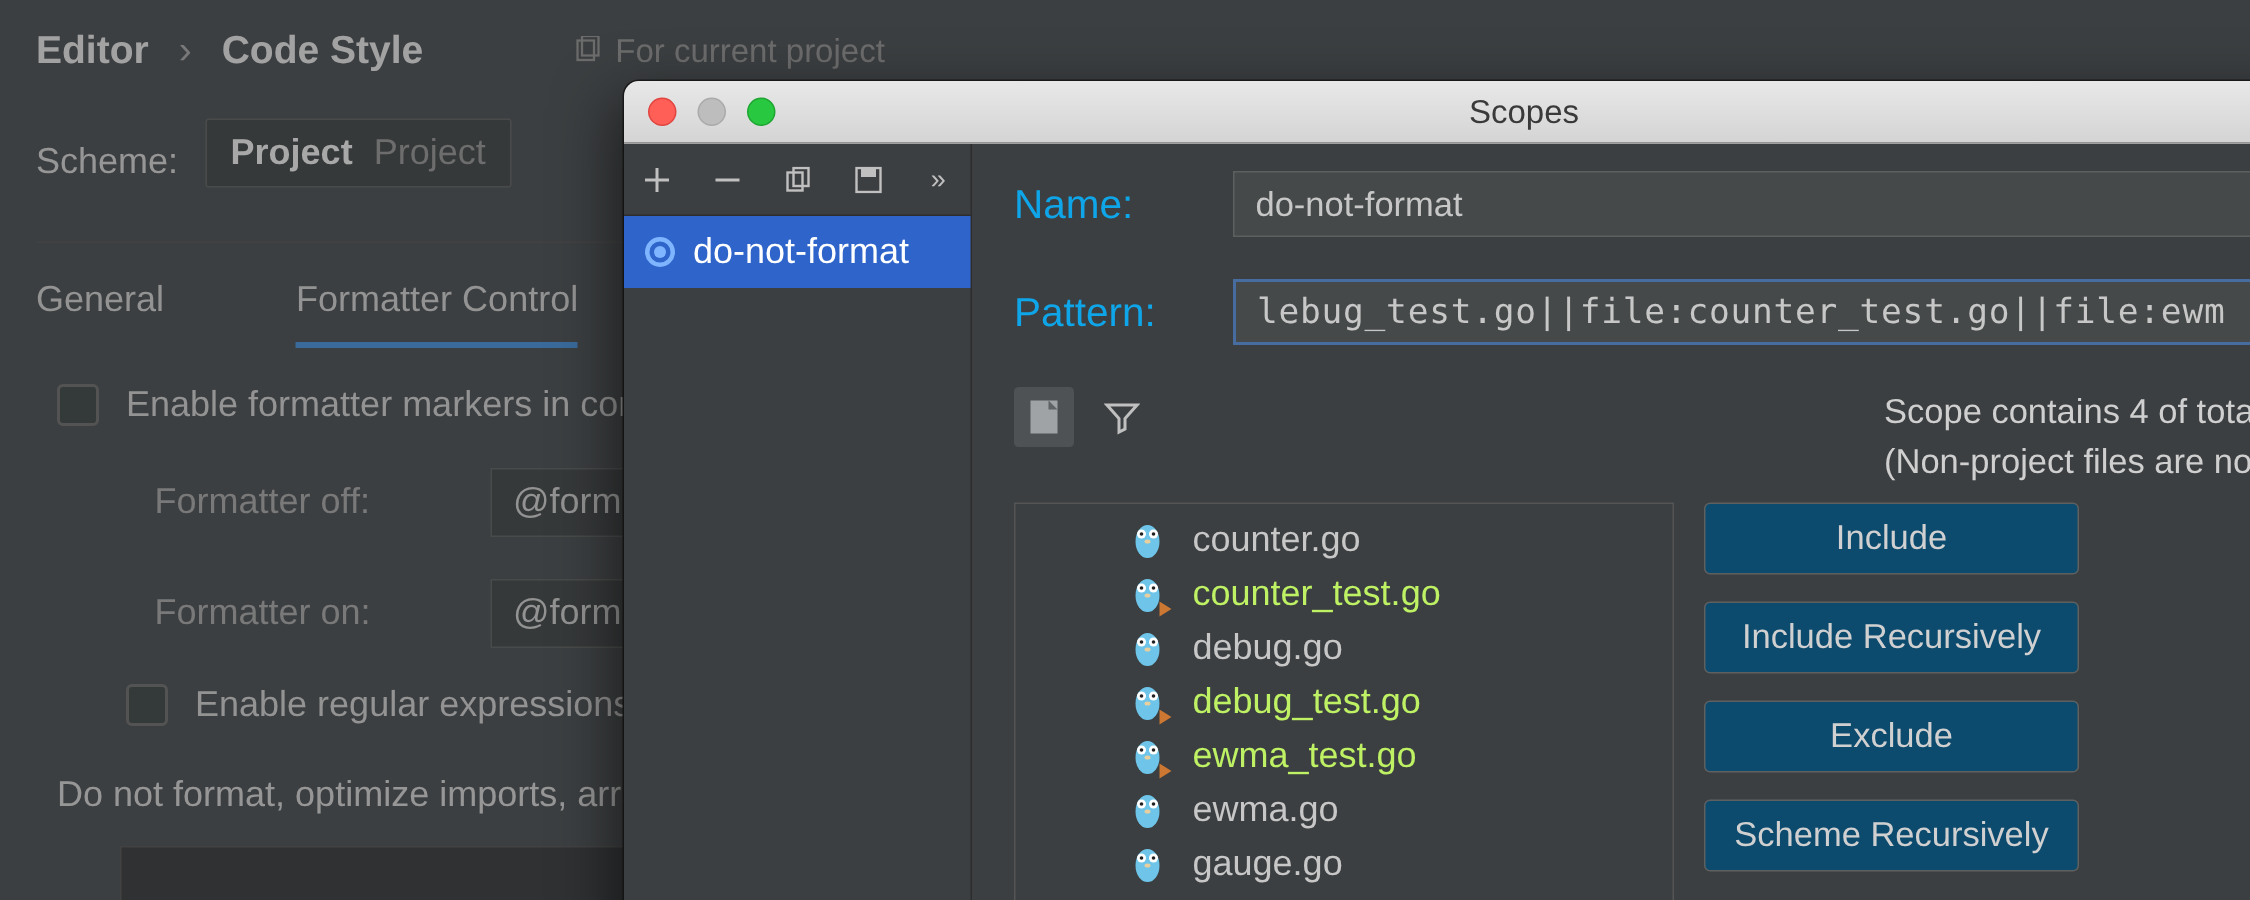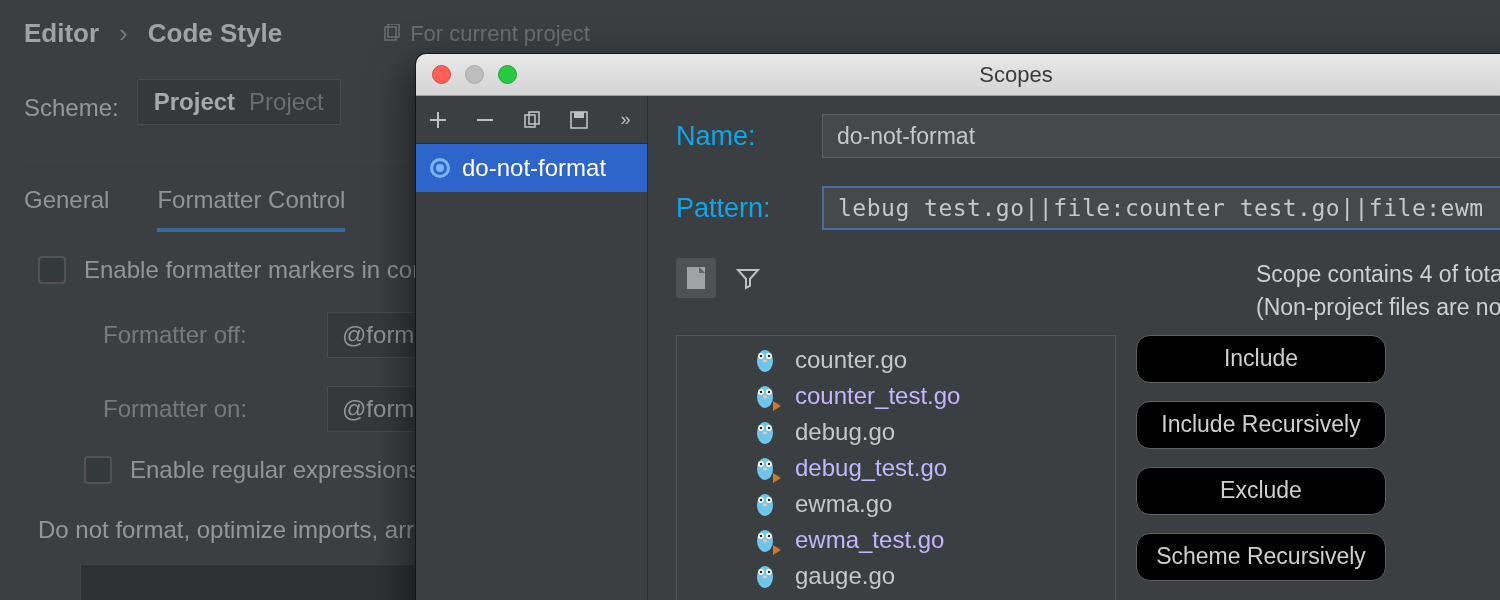"Formatter Control" .tab.active { margin-left: none -> 40px }
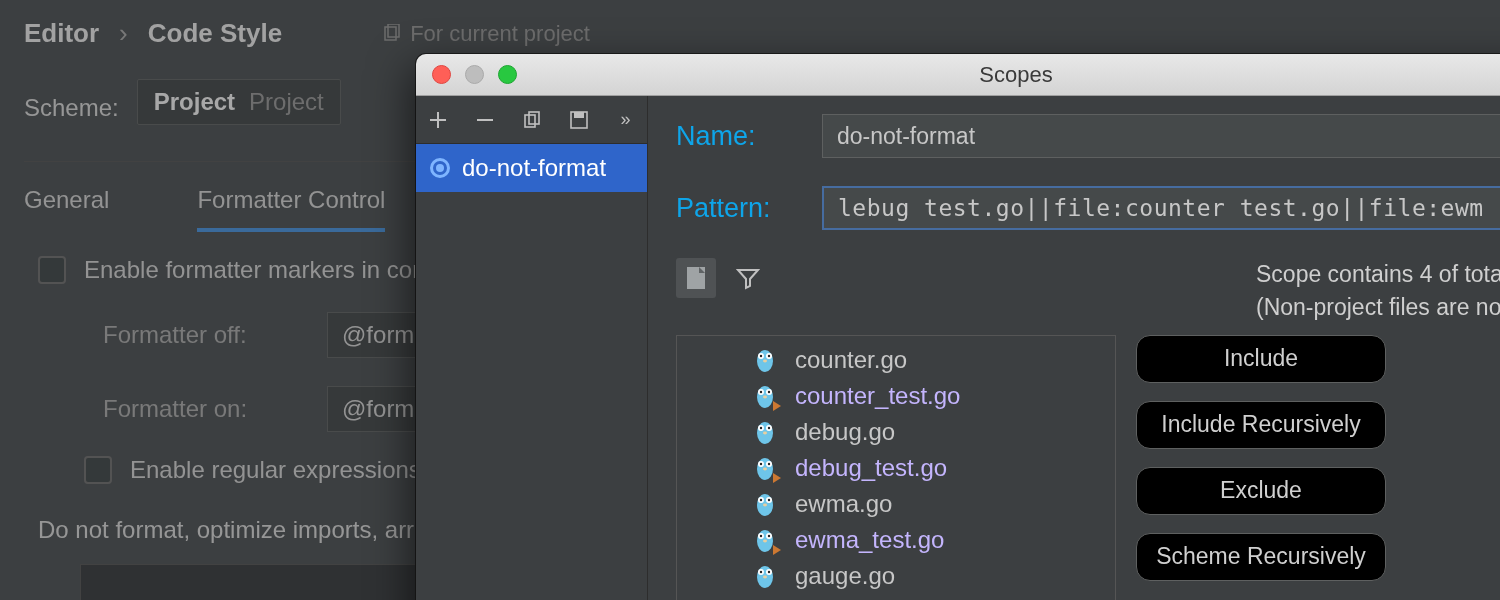"Include" .sbtn { background: #000000 -> #0c4a6e; border-radius: 14px -> 4px }
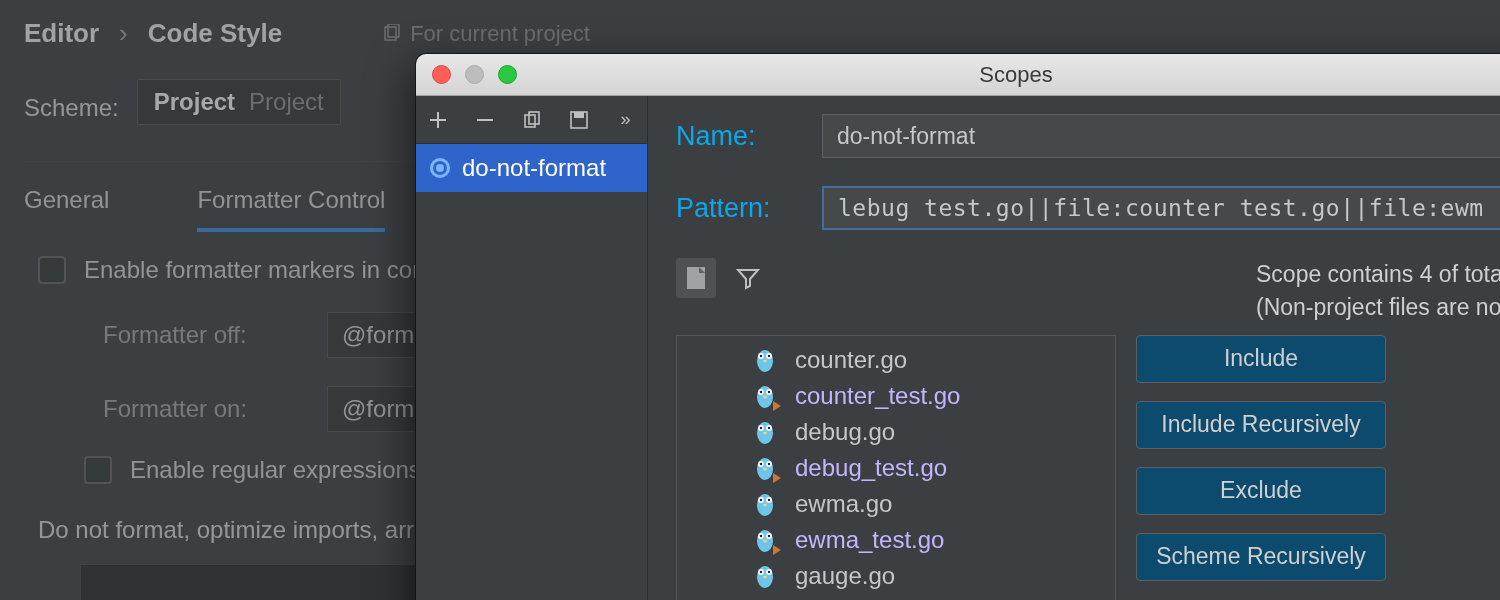"counter_test.go" .tree-row.matched span { color: #c4b5fd -> #bef264 }
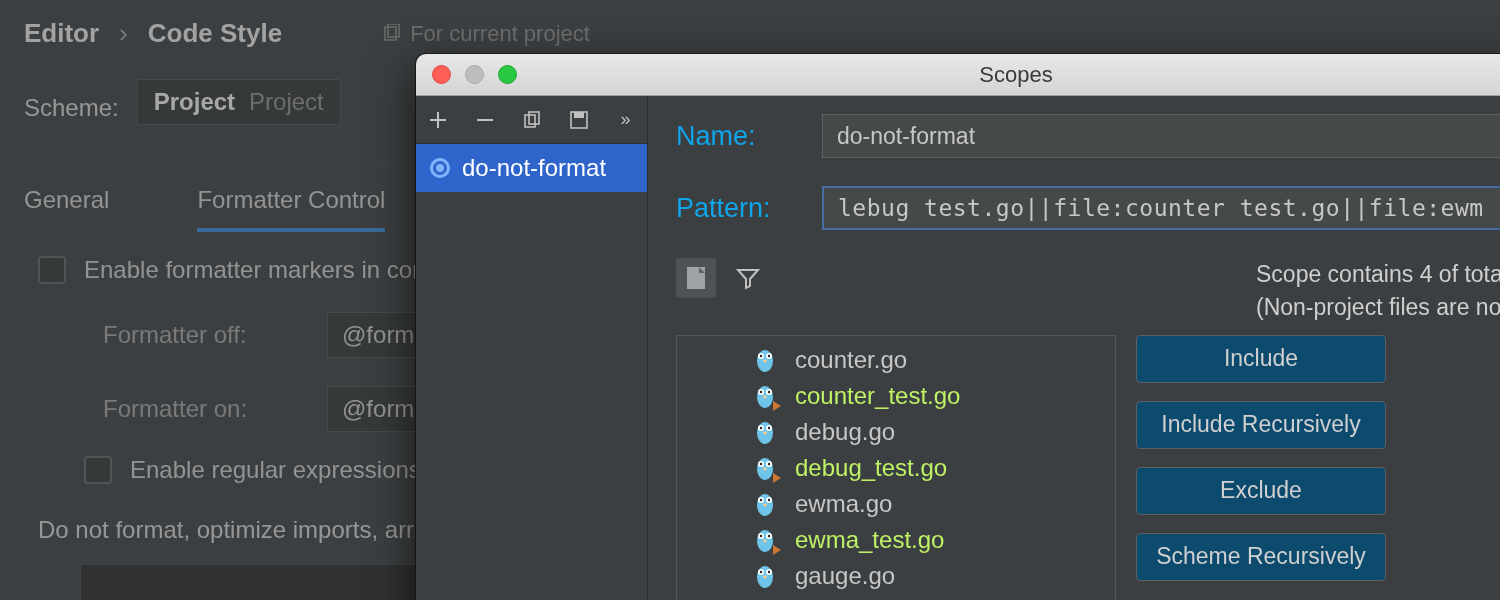"ewma.go" div.tree-row { order: before "ewma_test.go" -> after "ewma_test.go" }
